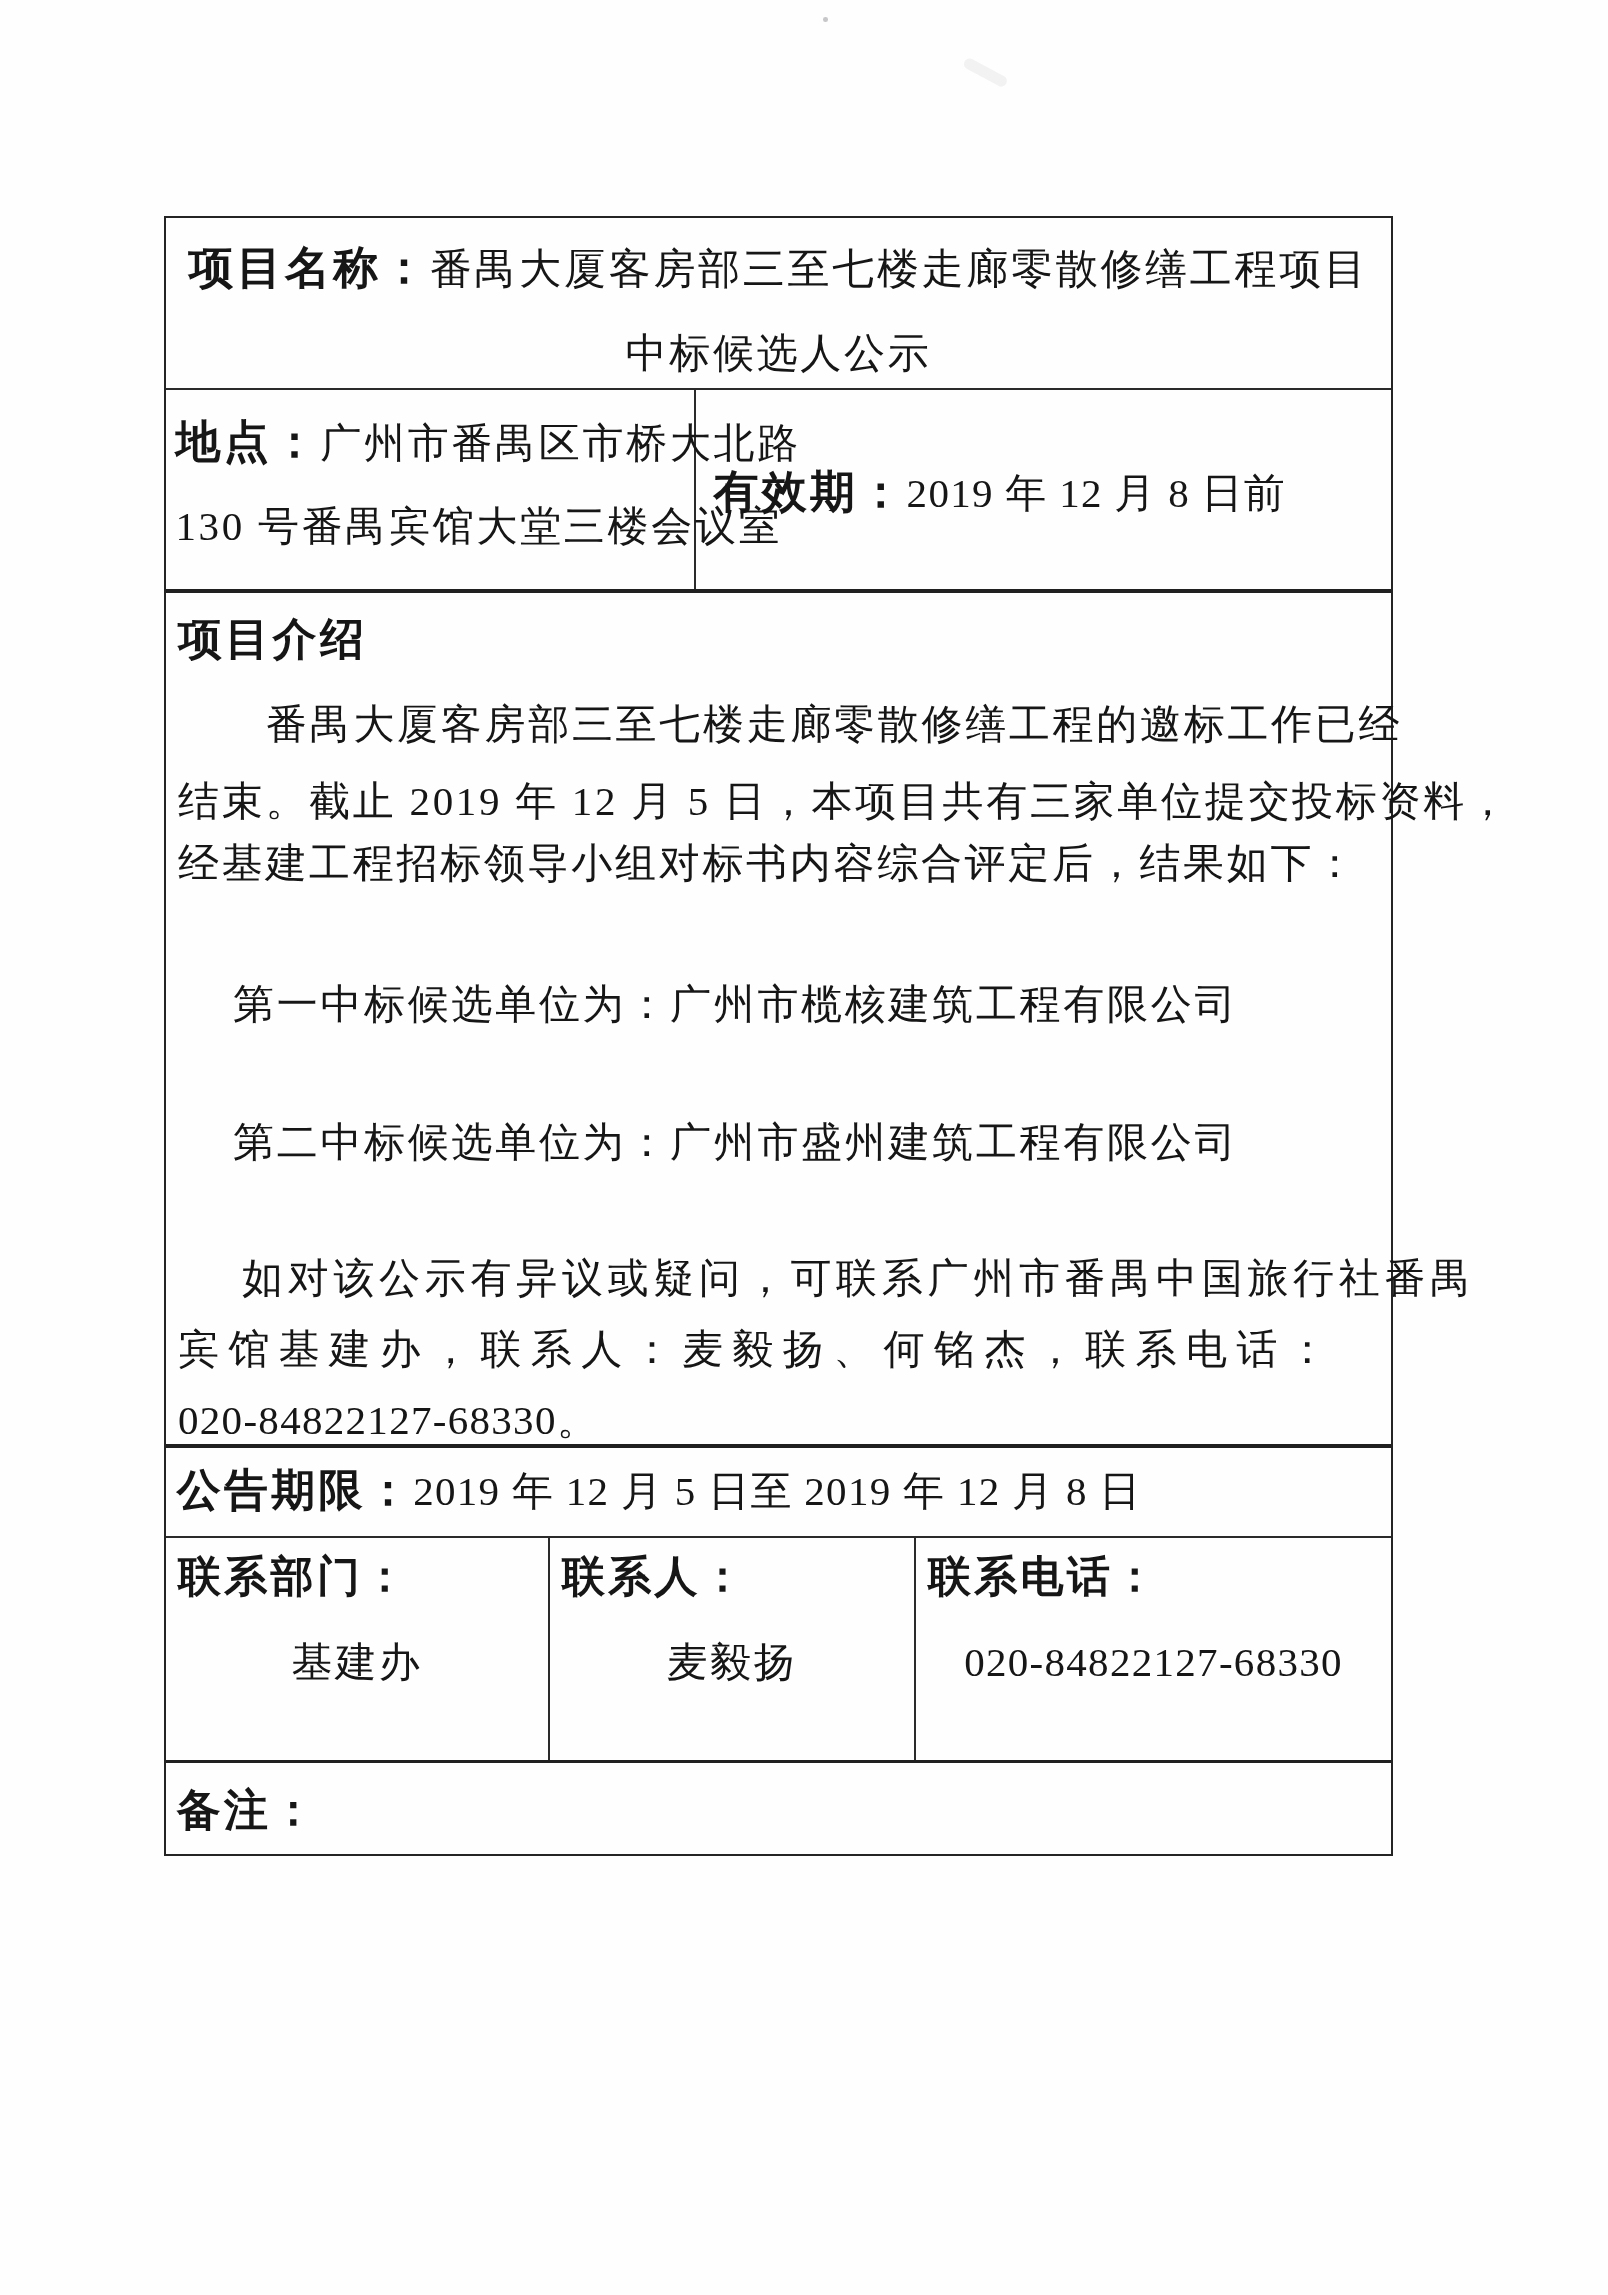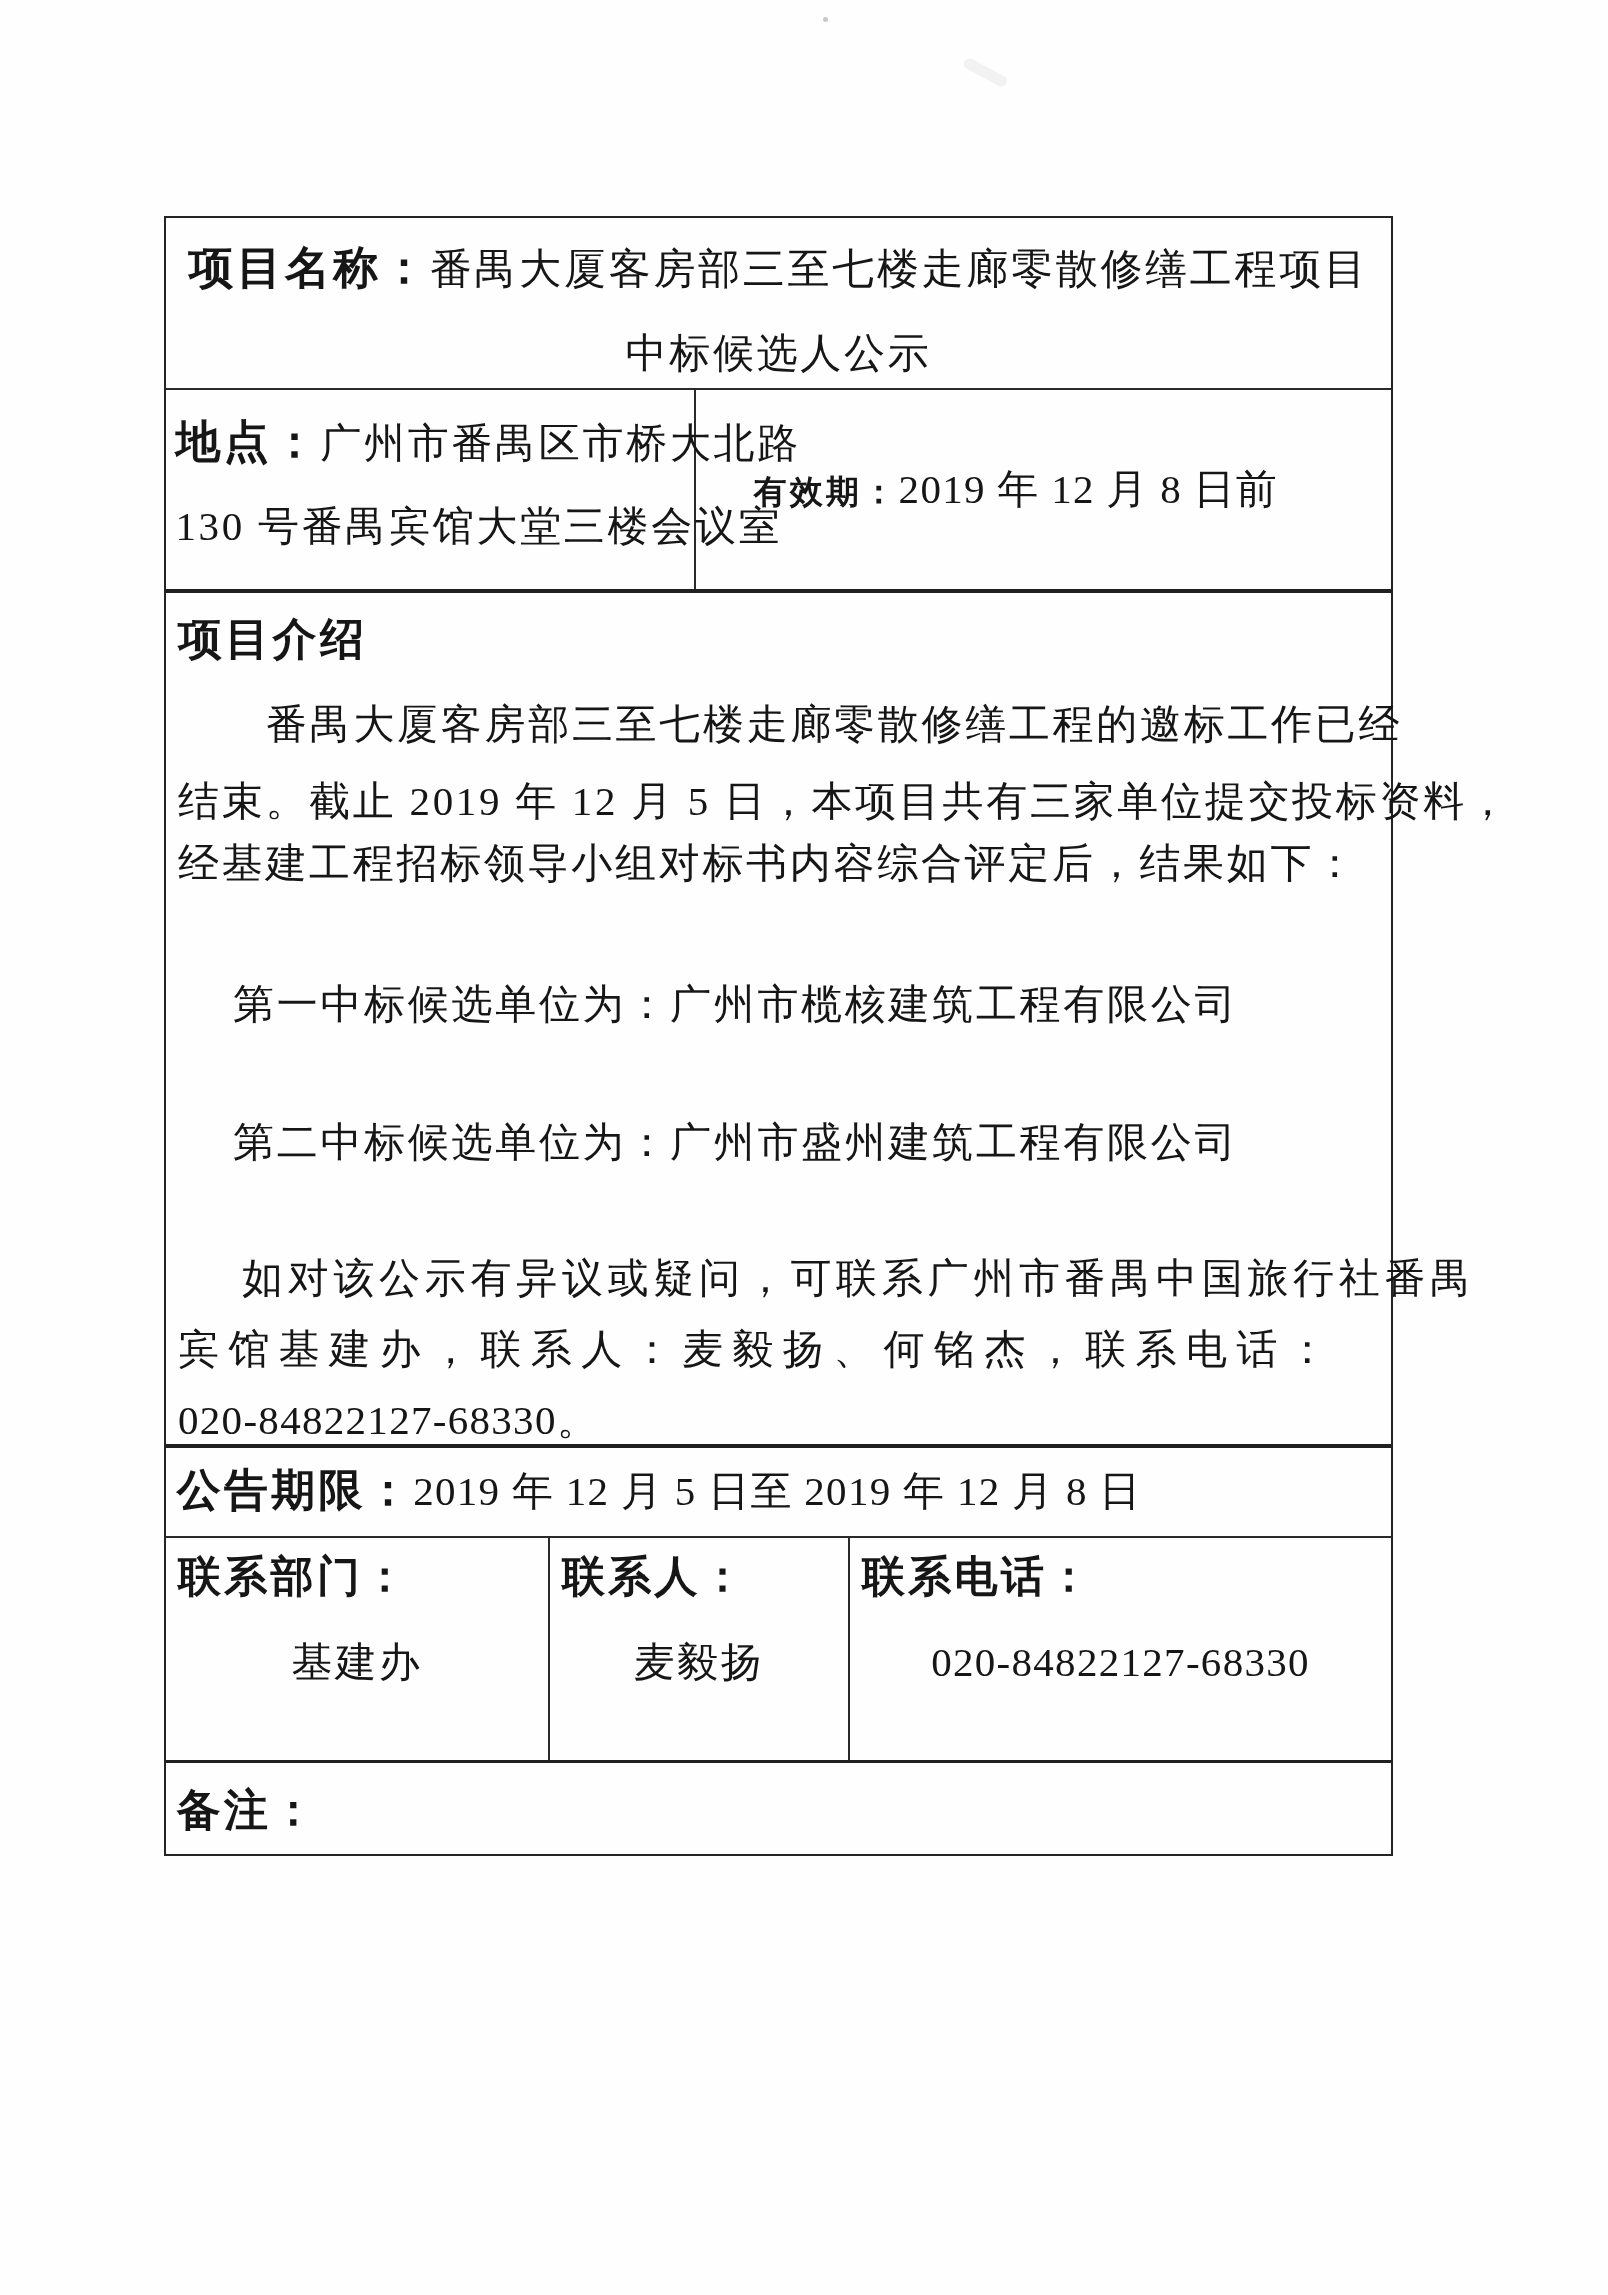"有效期：" .val1 .b { font-size: 33px -> 45px; margin-left: 40px -> none }
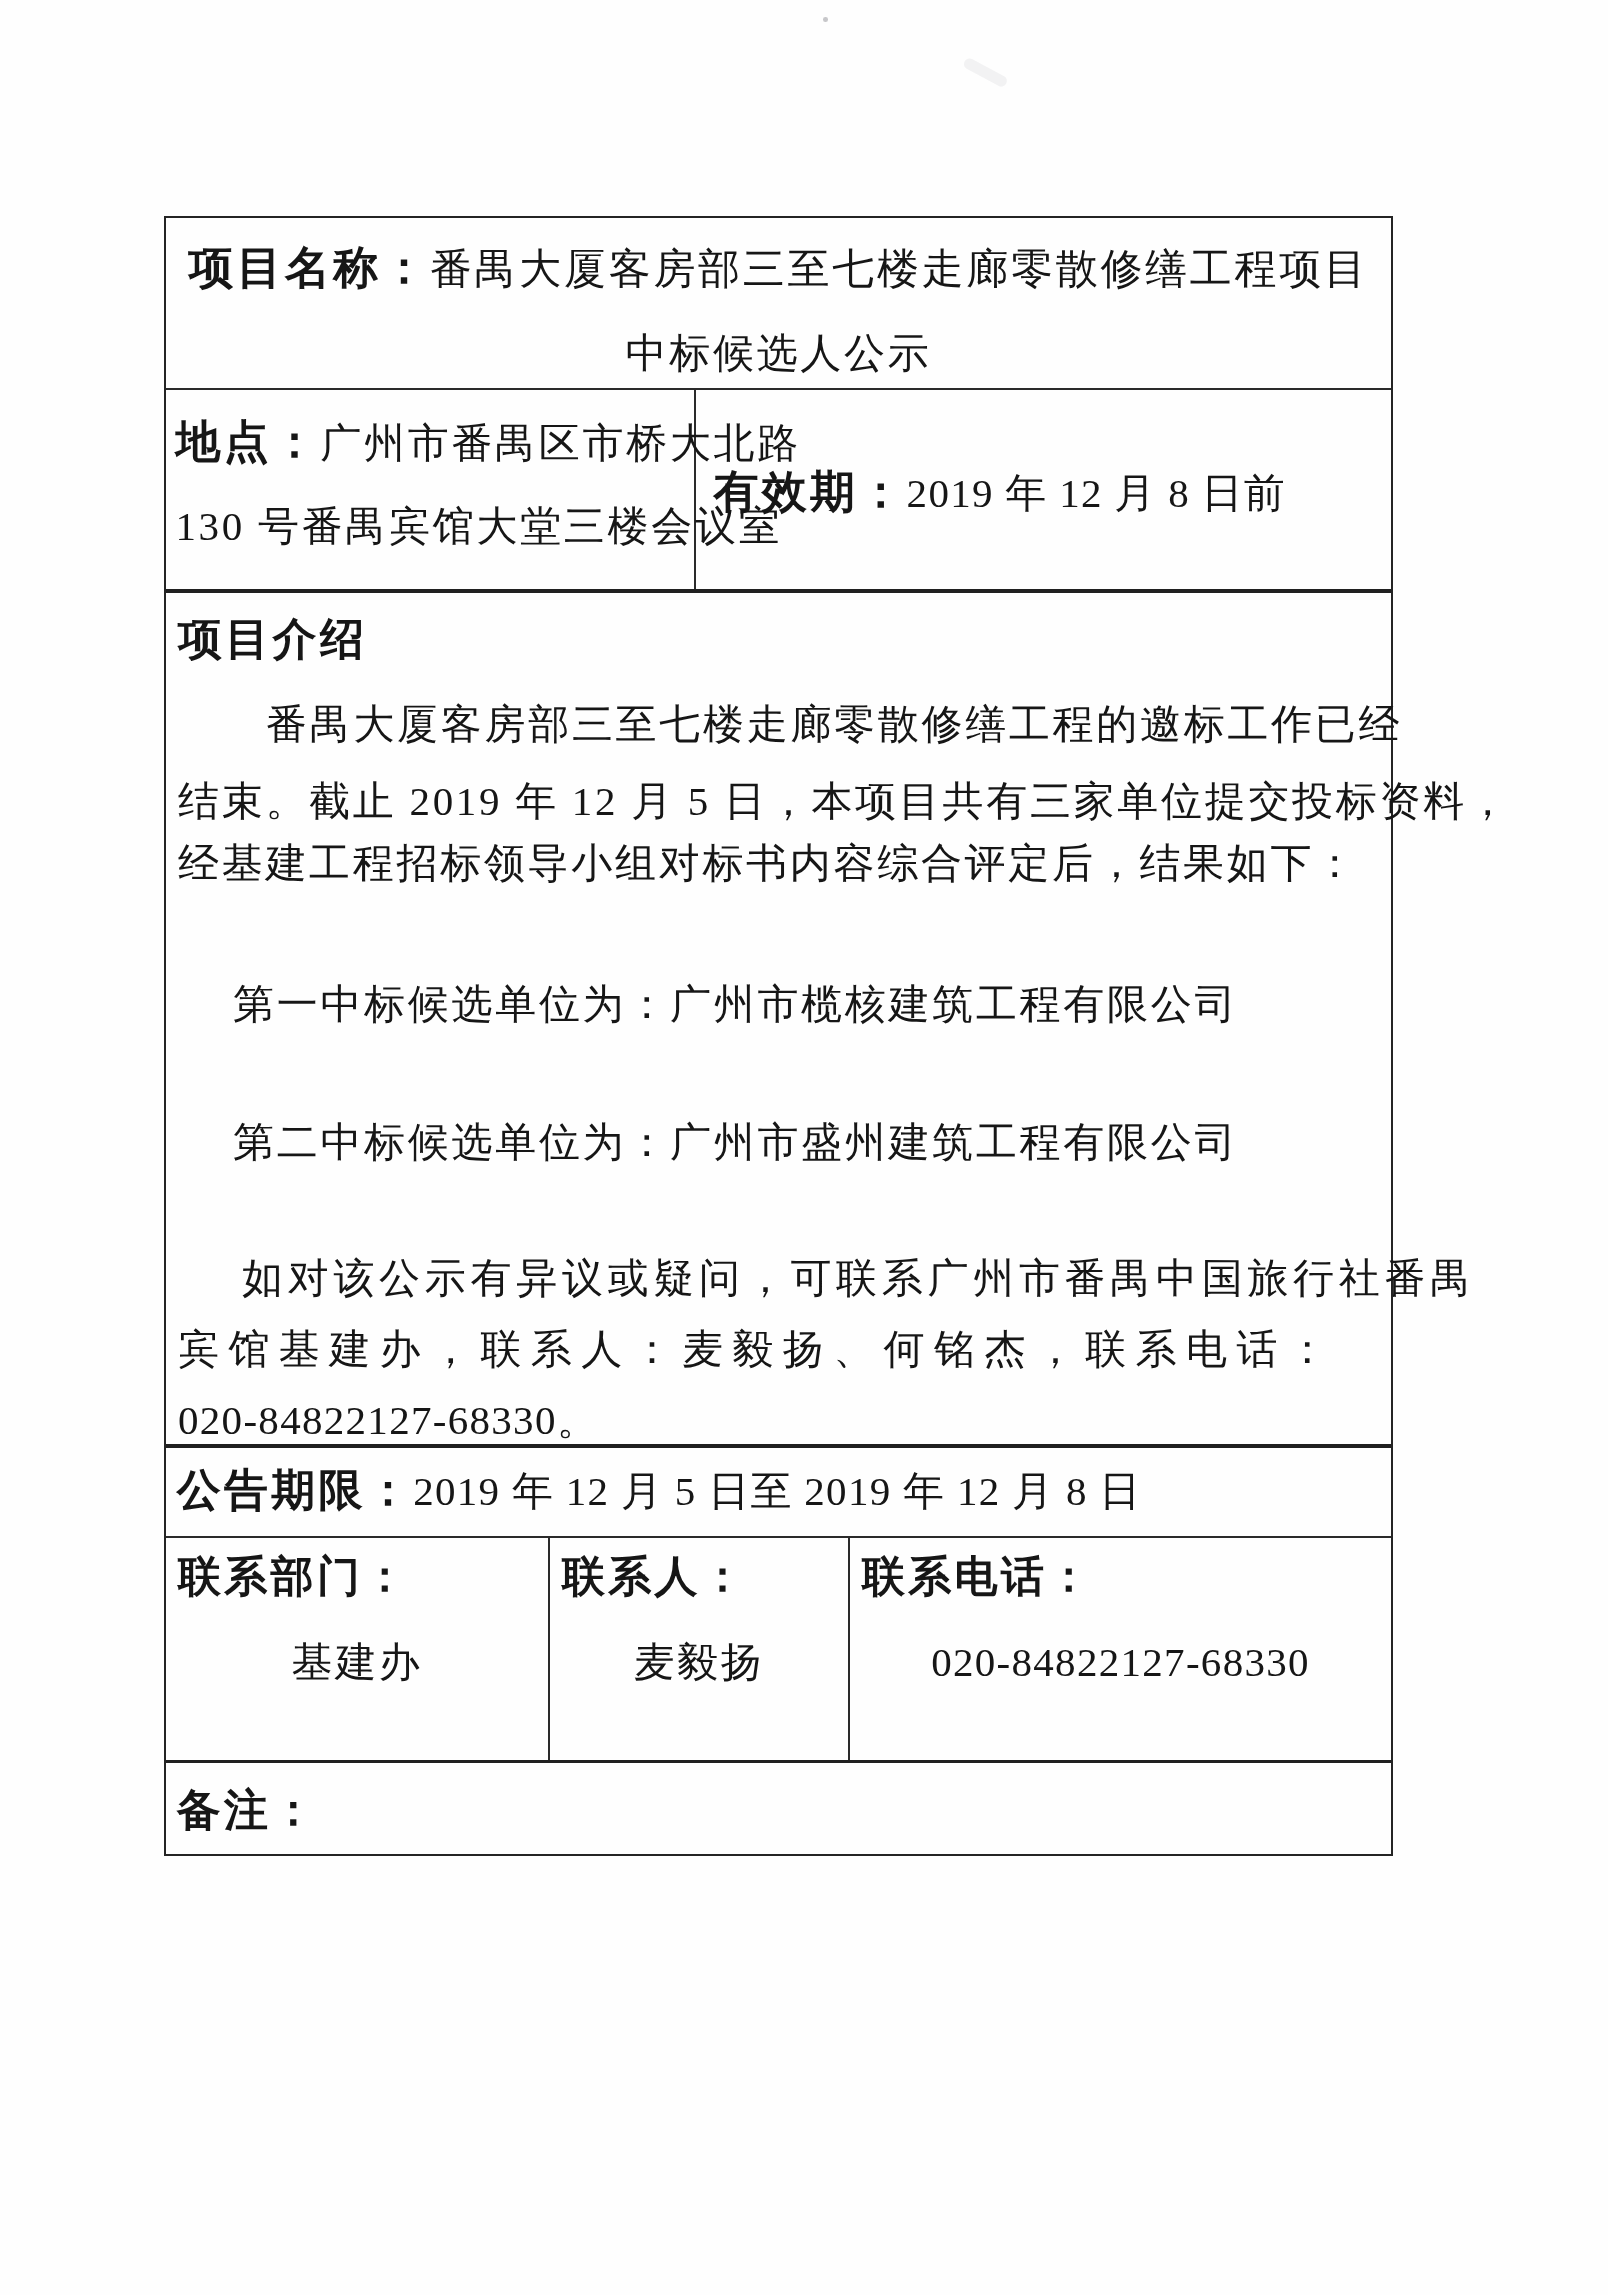"联系人：" .c-person { width: 300px -> 366px }
